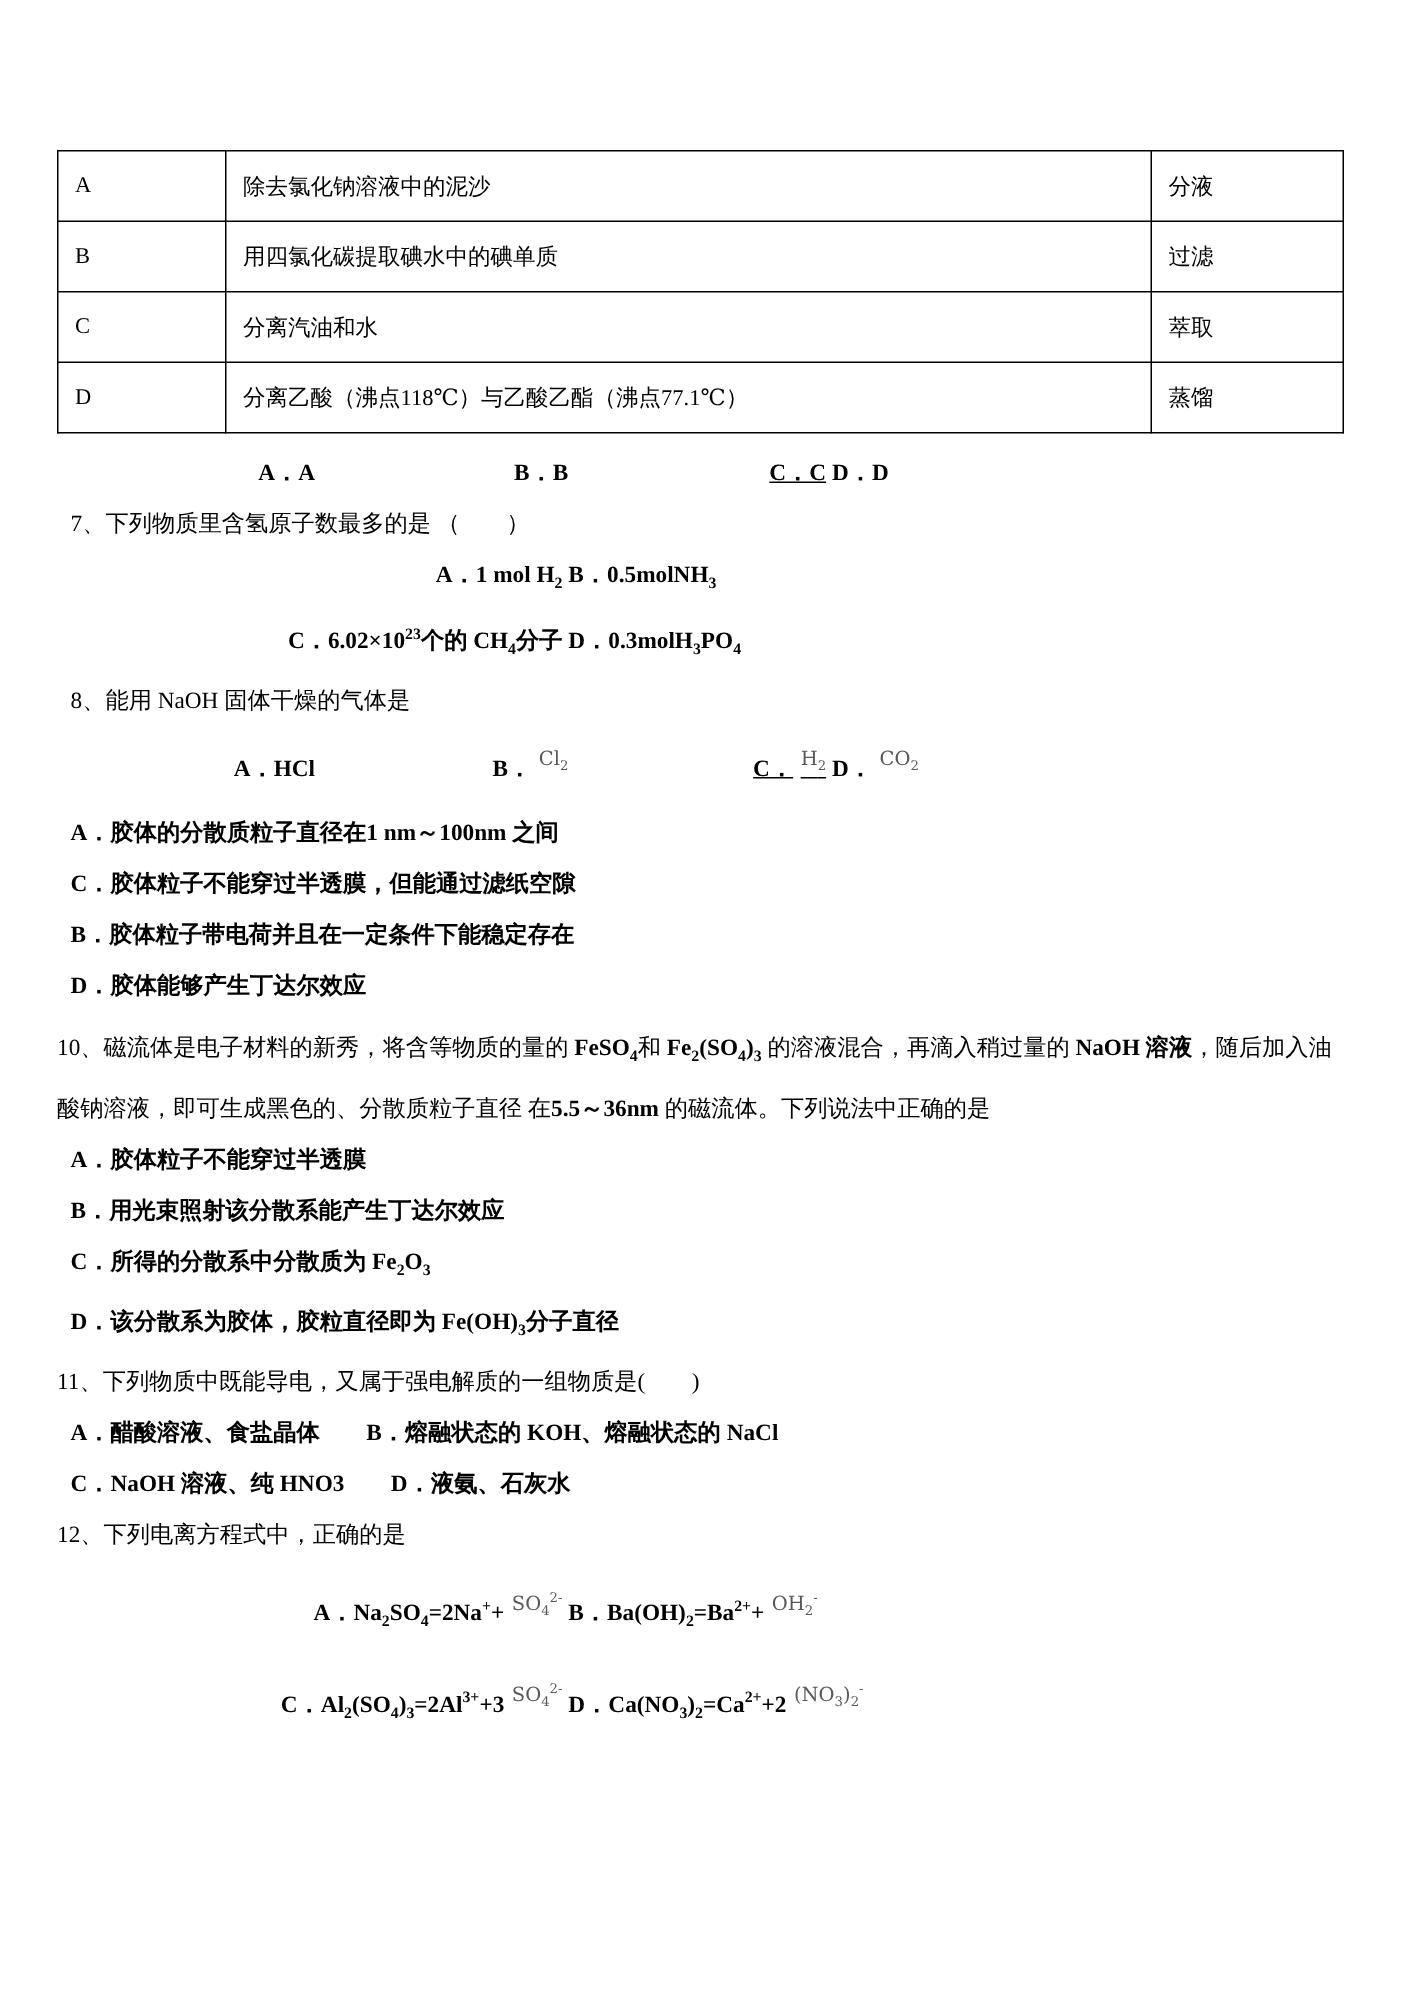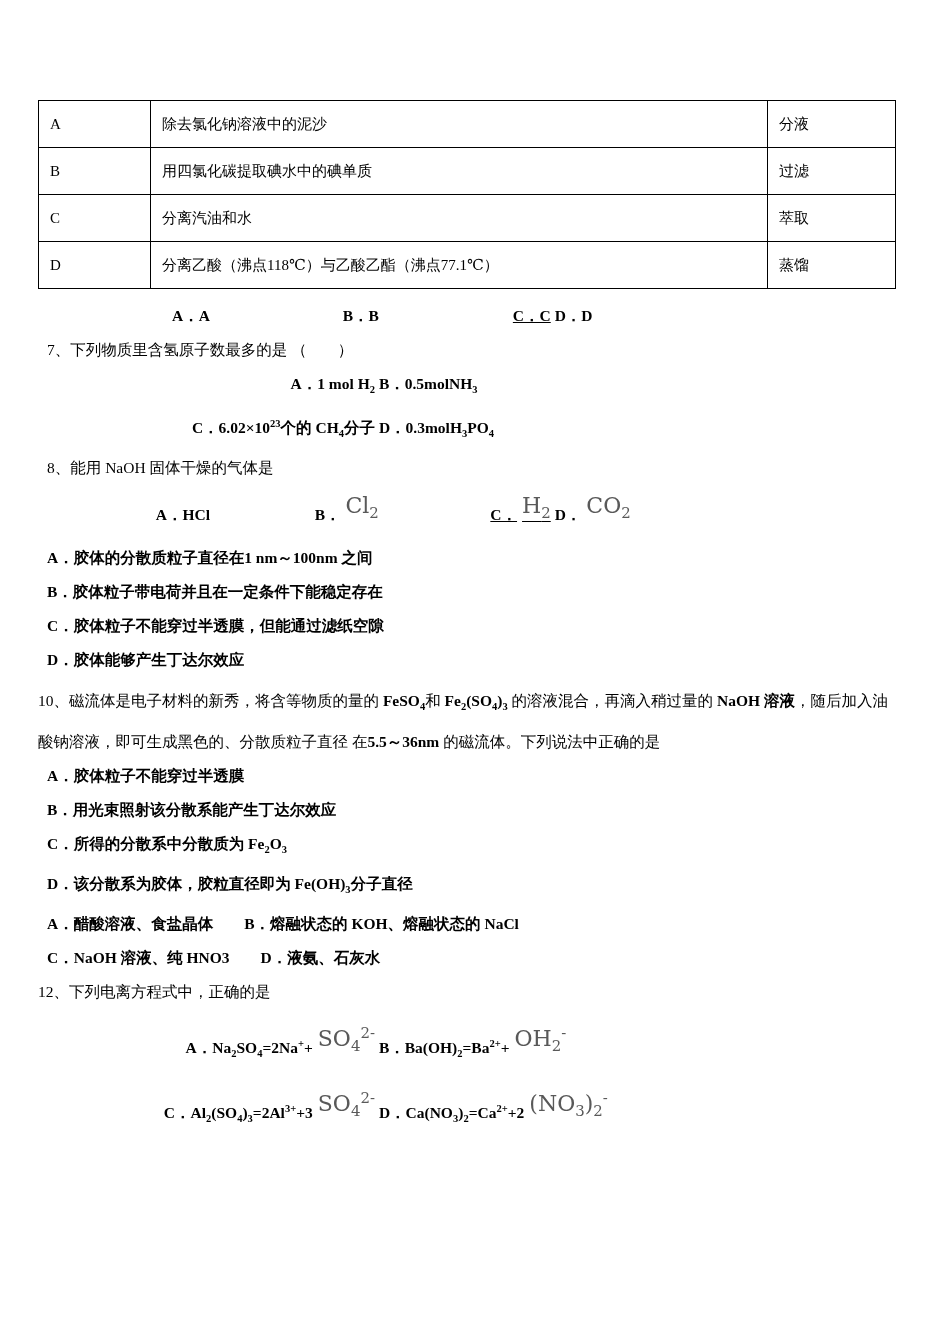"Cl2" .fm { font-size: 22px -> 13px }
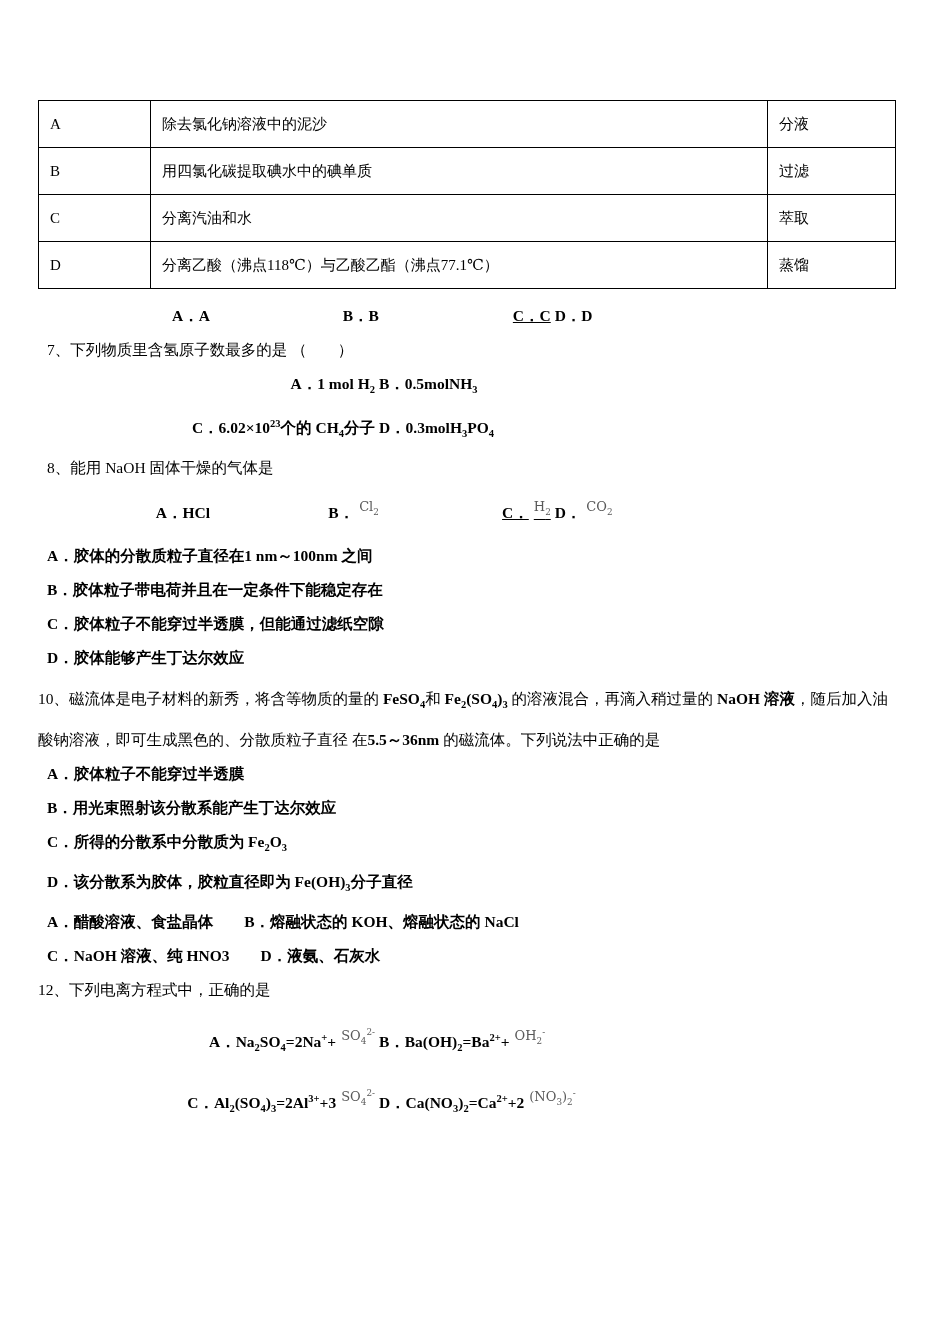"B．胶体粒子带电荷并且在一定条件下能稳定存在" p.line { order: before "C．胶体粒子不能穿过半透膜，但能通过滤纸空隙" -> after "C．胶体粒子不能穿过半透膜，但能通过滤纸空隙" }
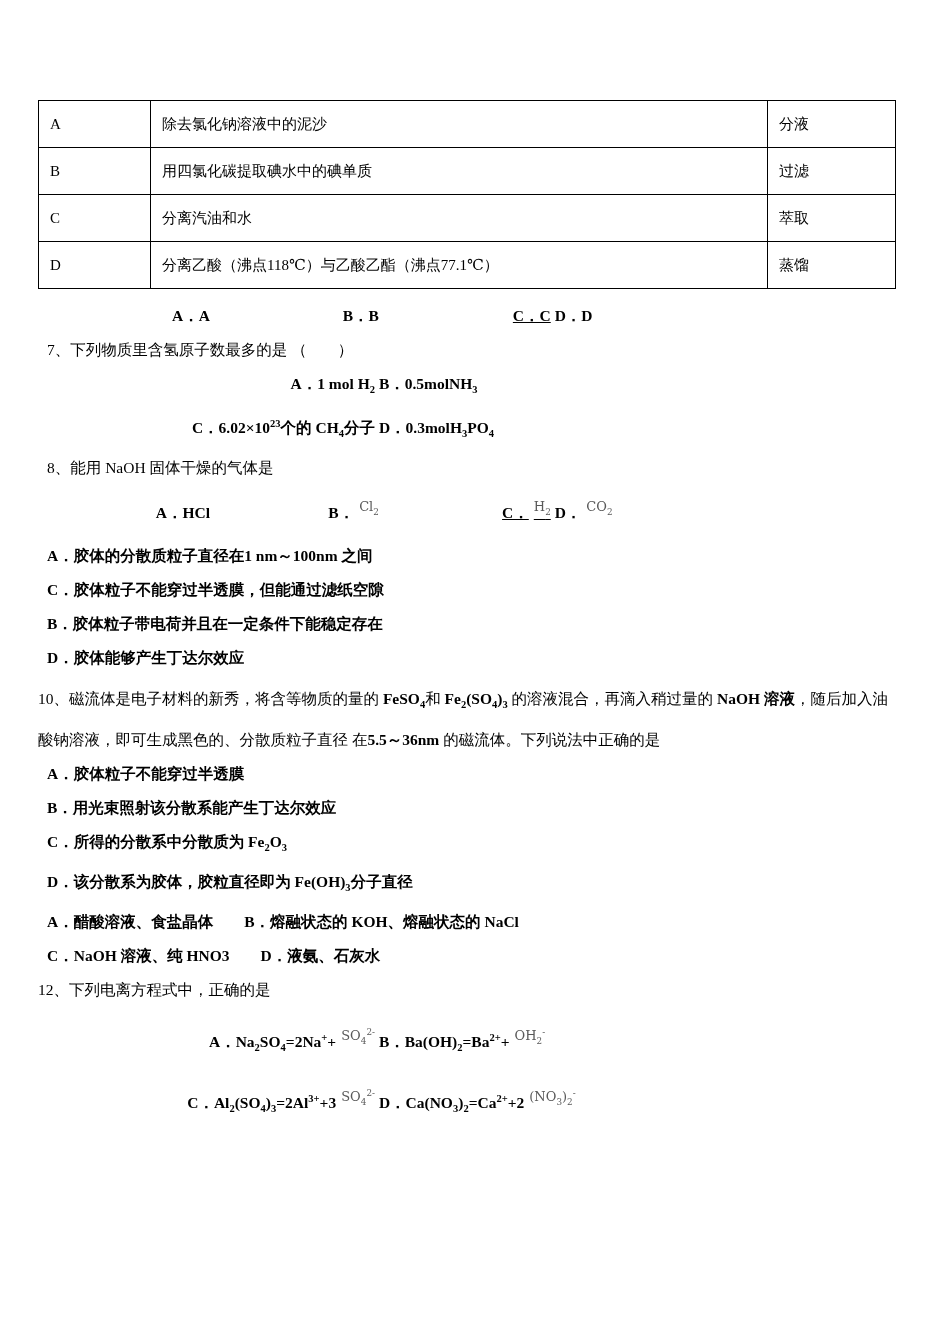"11、下列物质中既能导电，又属于强电解质的一组物质是( )" p.line { html: none -> <p>11、下列物质中既能导电，又属于强电解质的一组物质是( )</p> }
